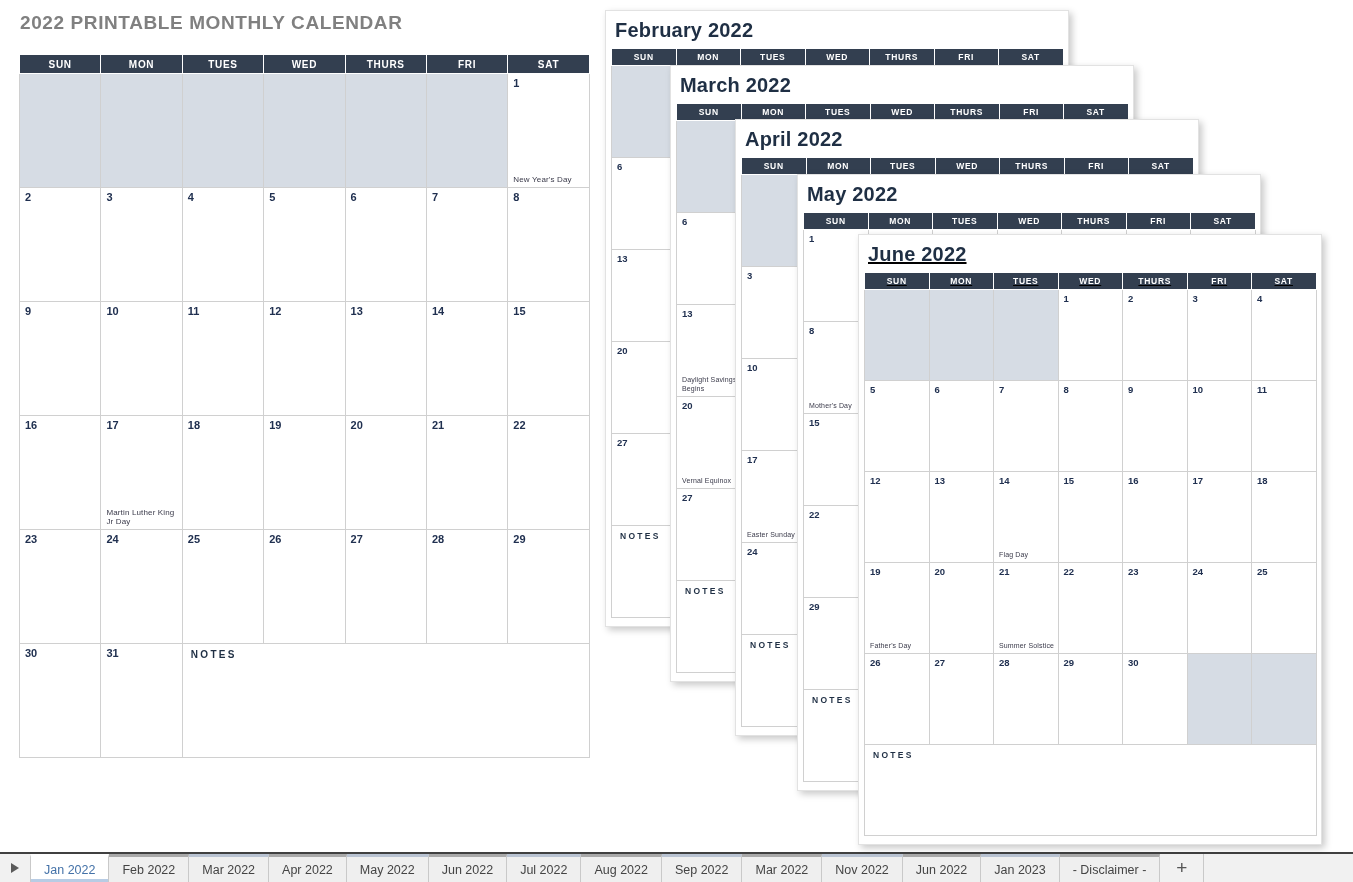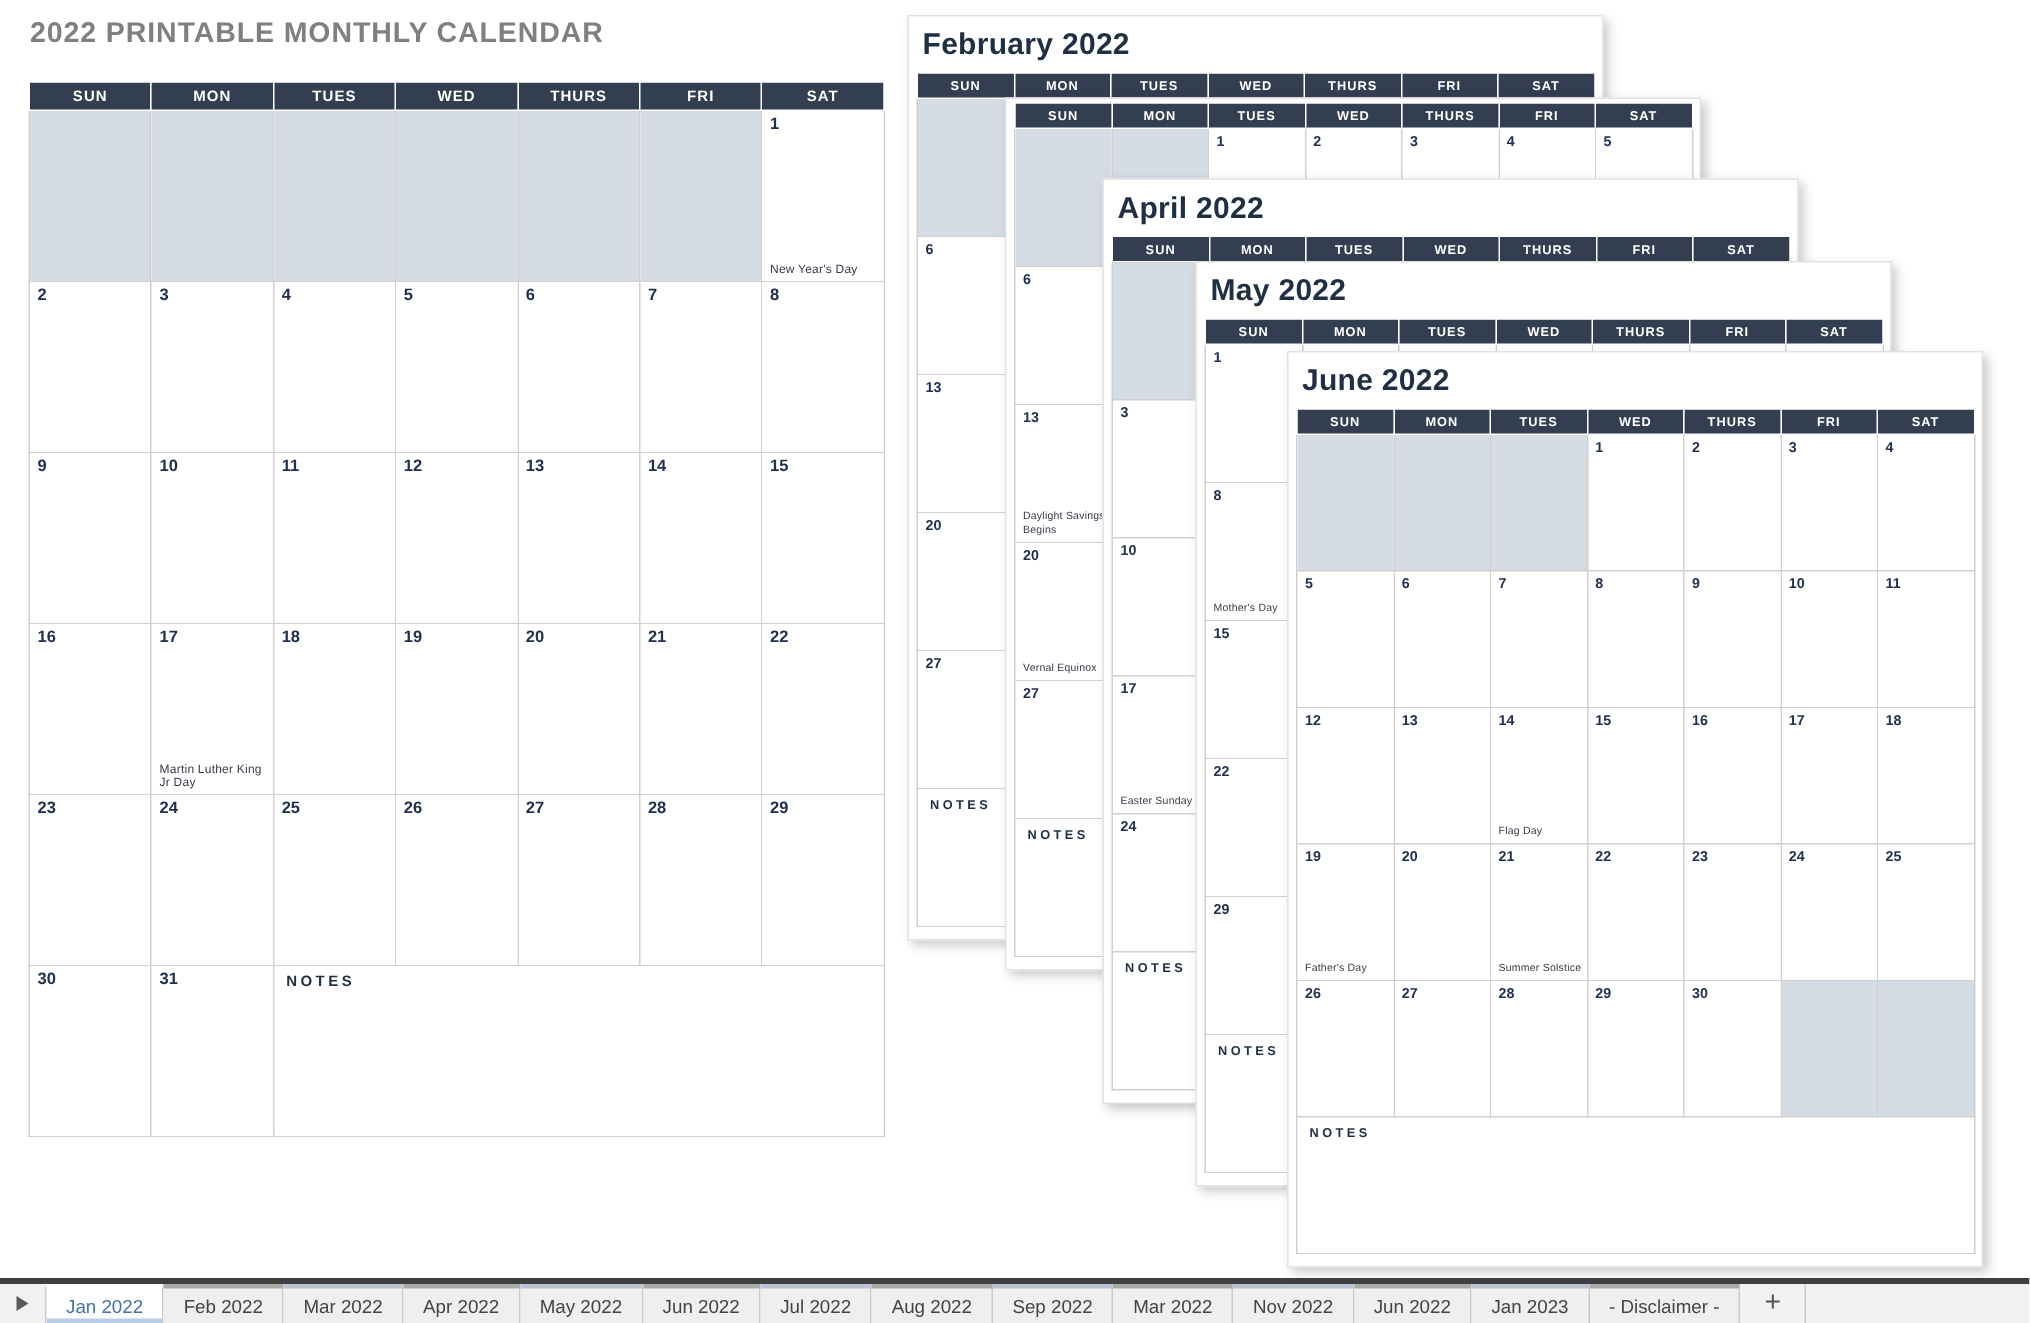"March 2022" div.cal-month { html: none -> <div>March 2022</div> }
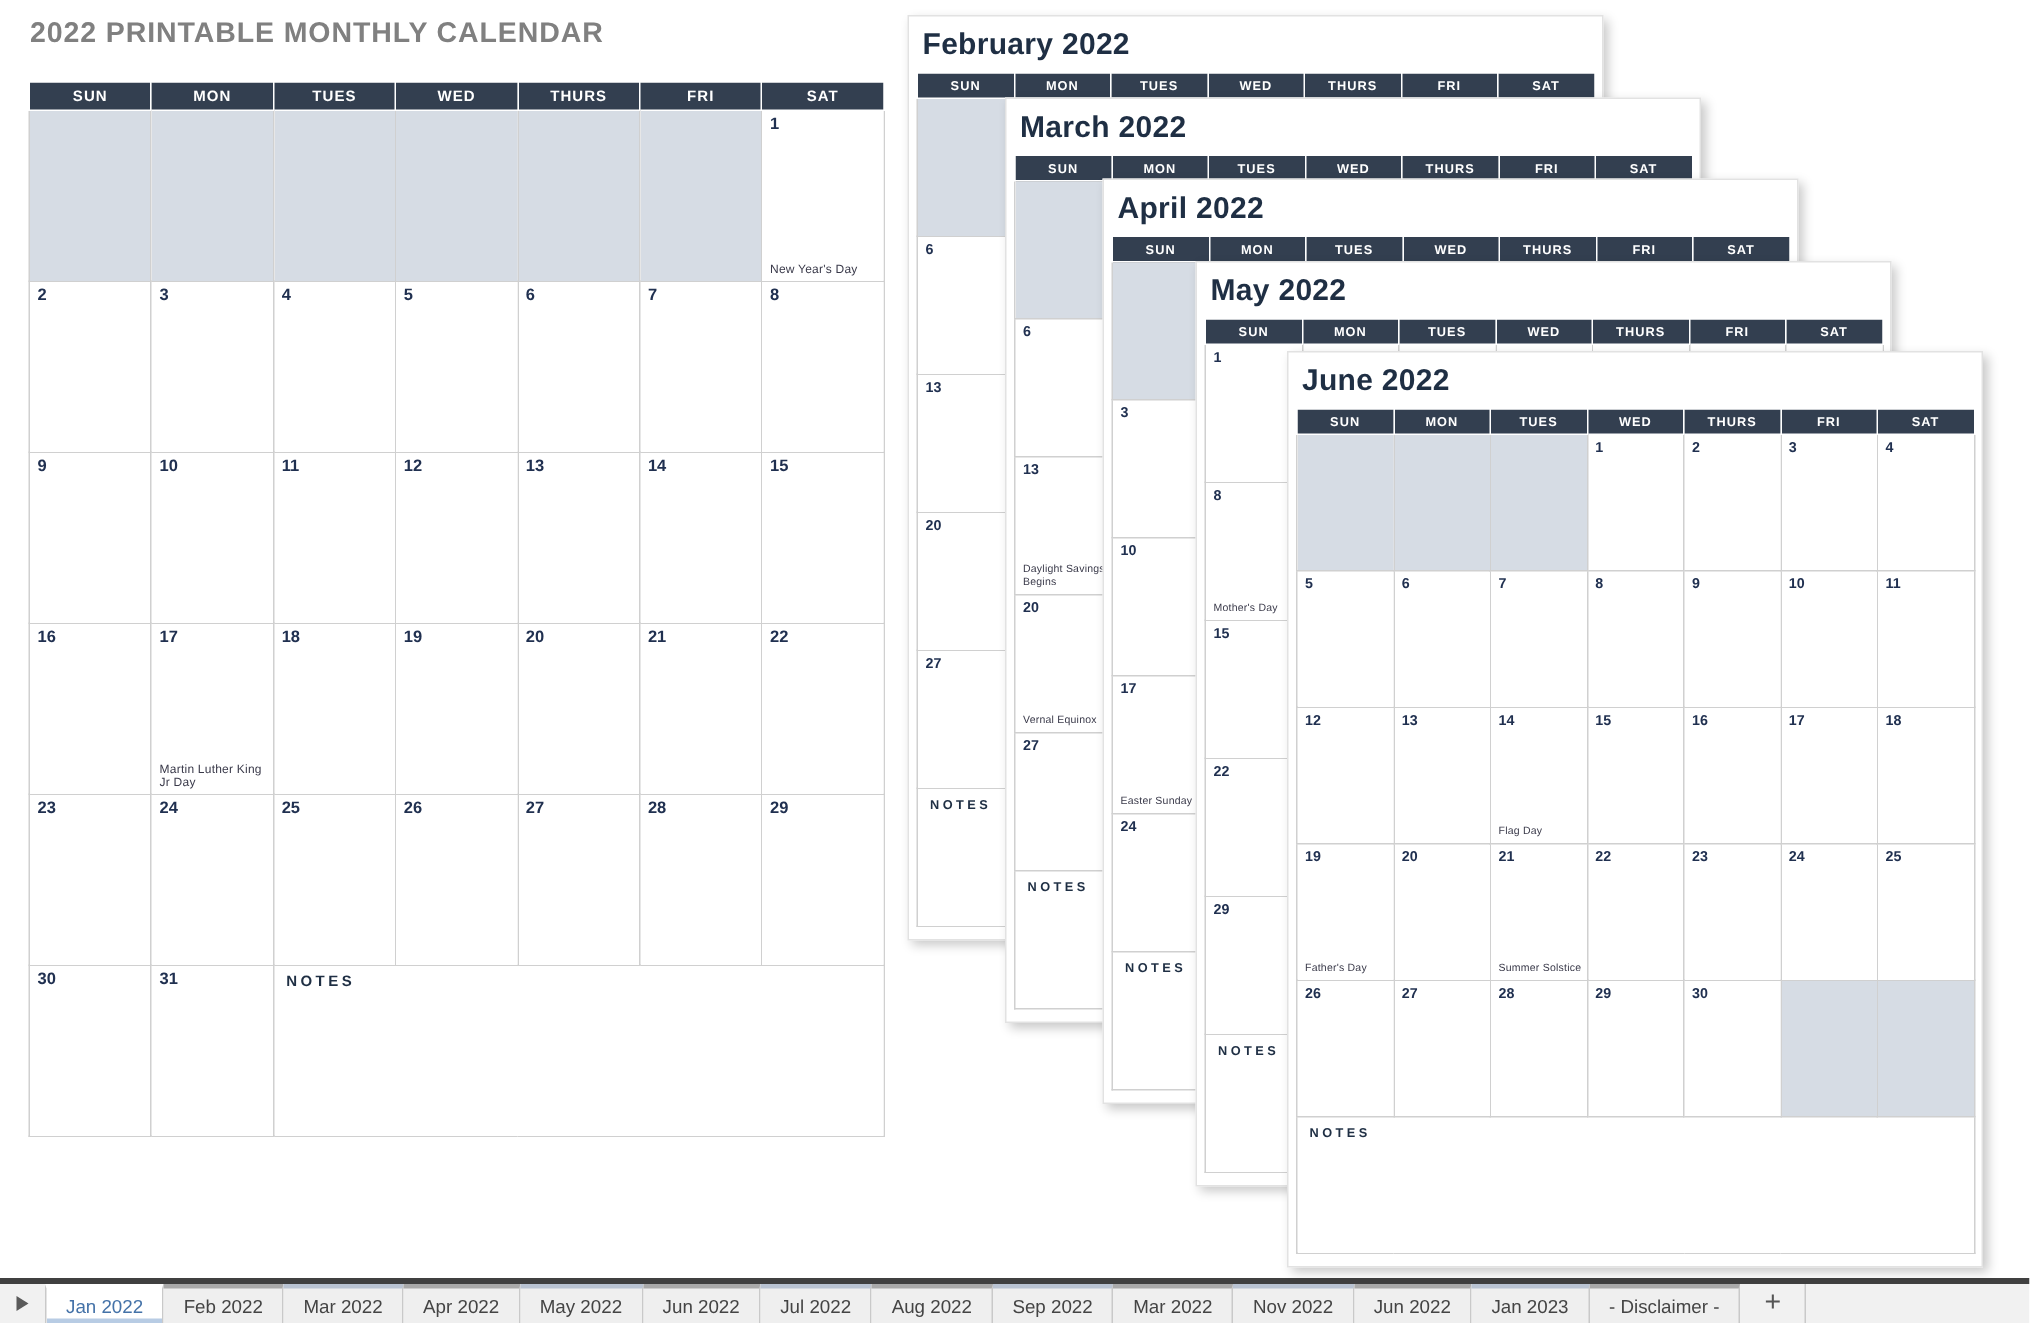"June 2022" div.cal-card { text-decoration: none -> underline }
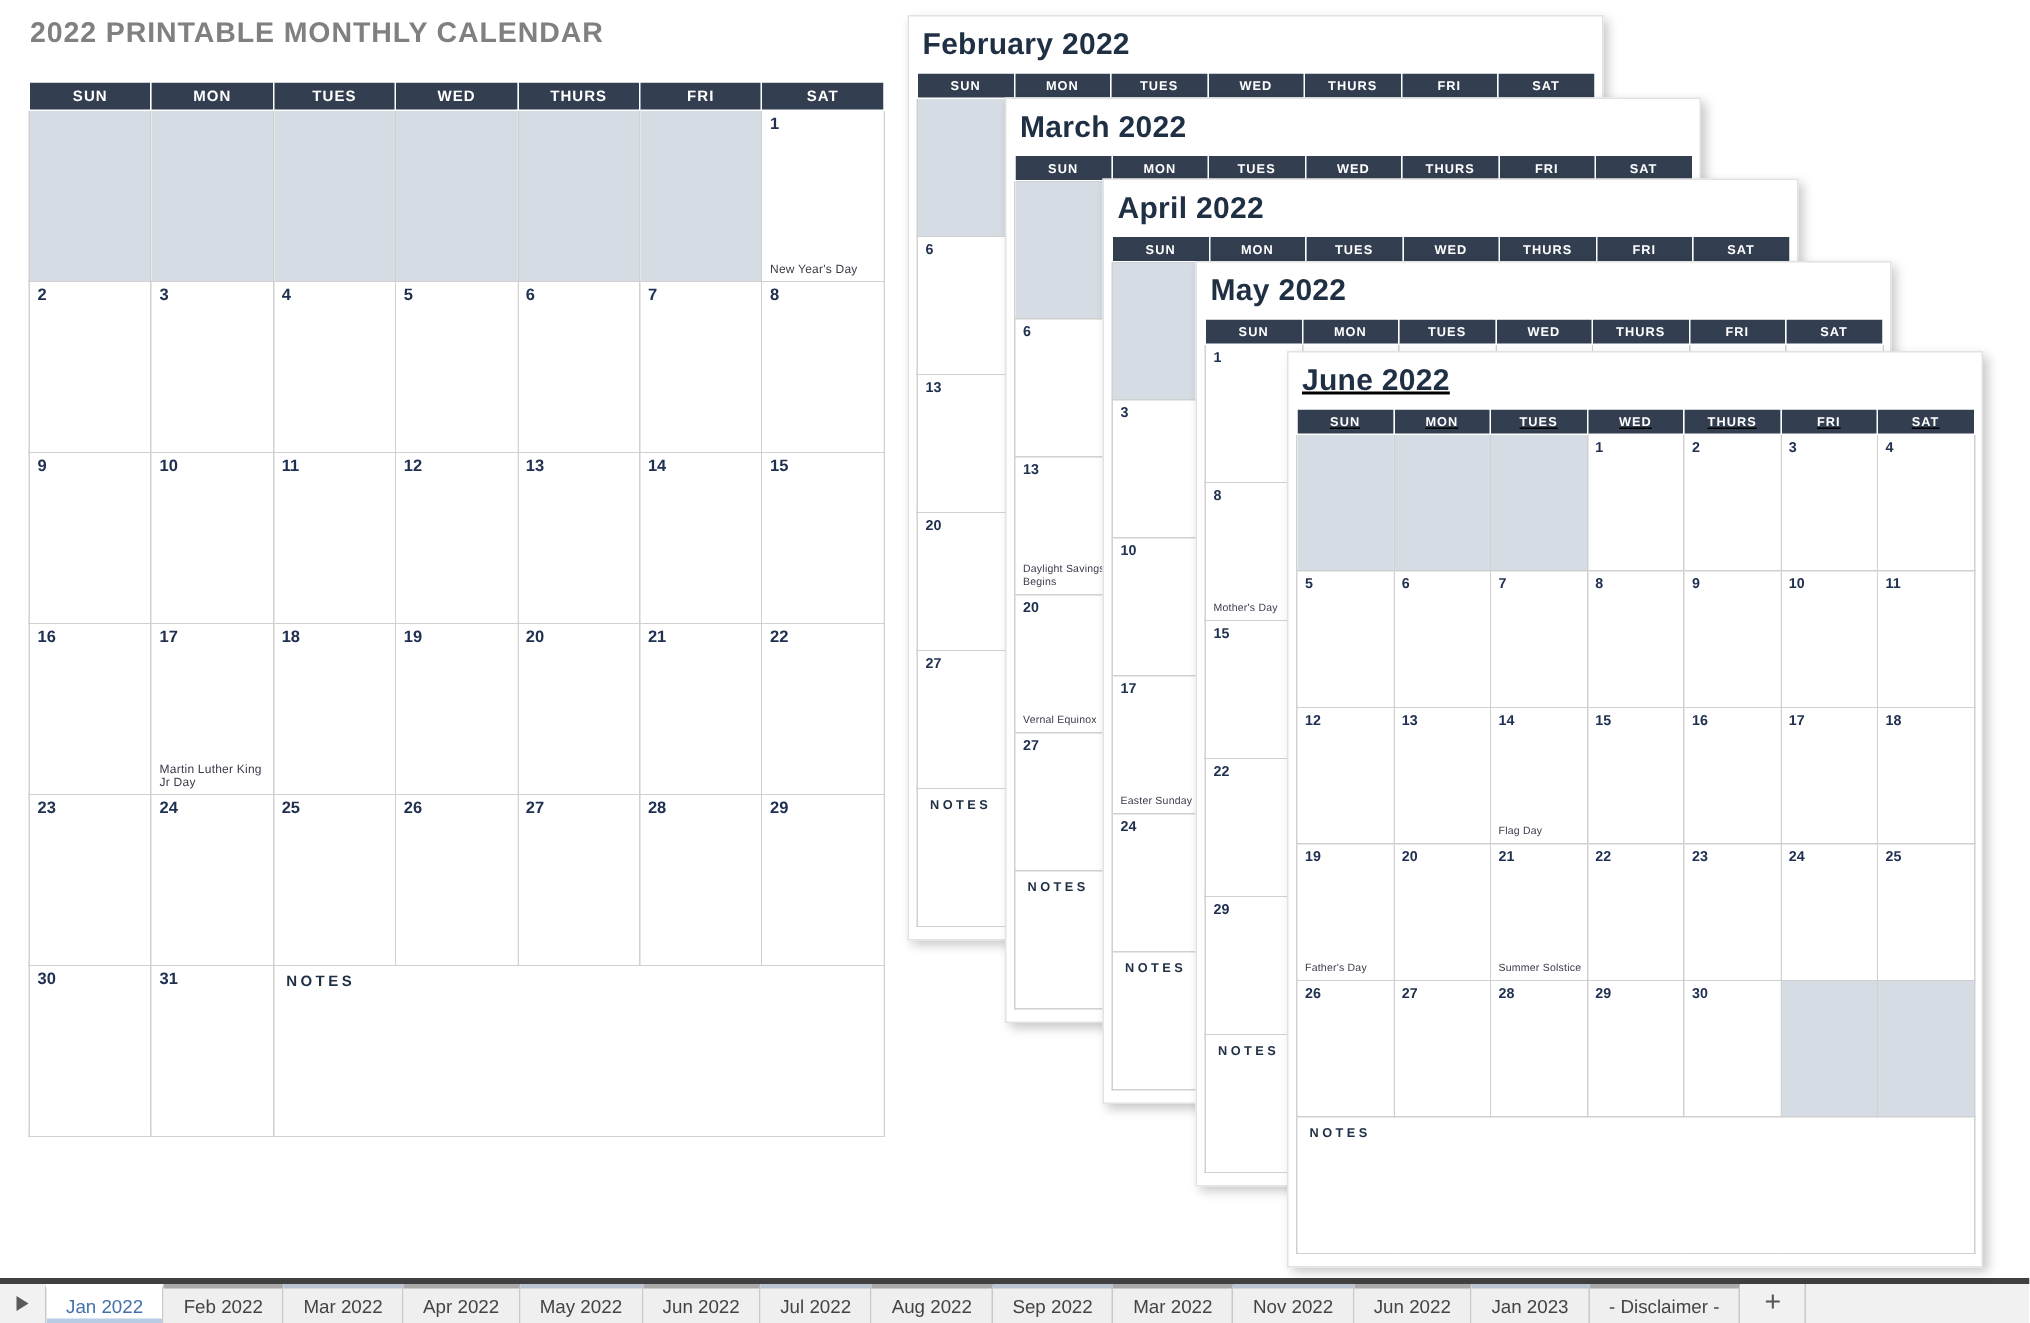"Jan 2022" .tabbar { border-top: 4px solid #404040 -> 2px solid #404040 }
